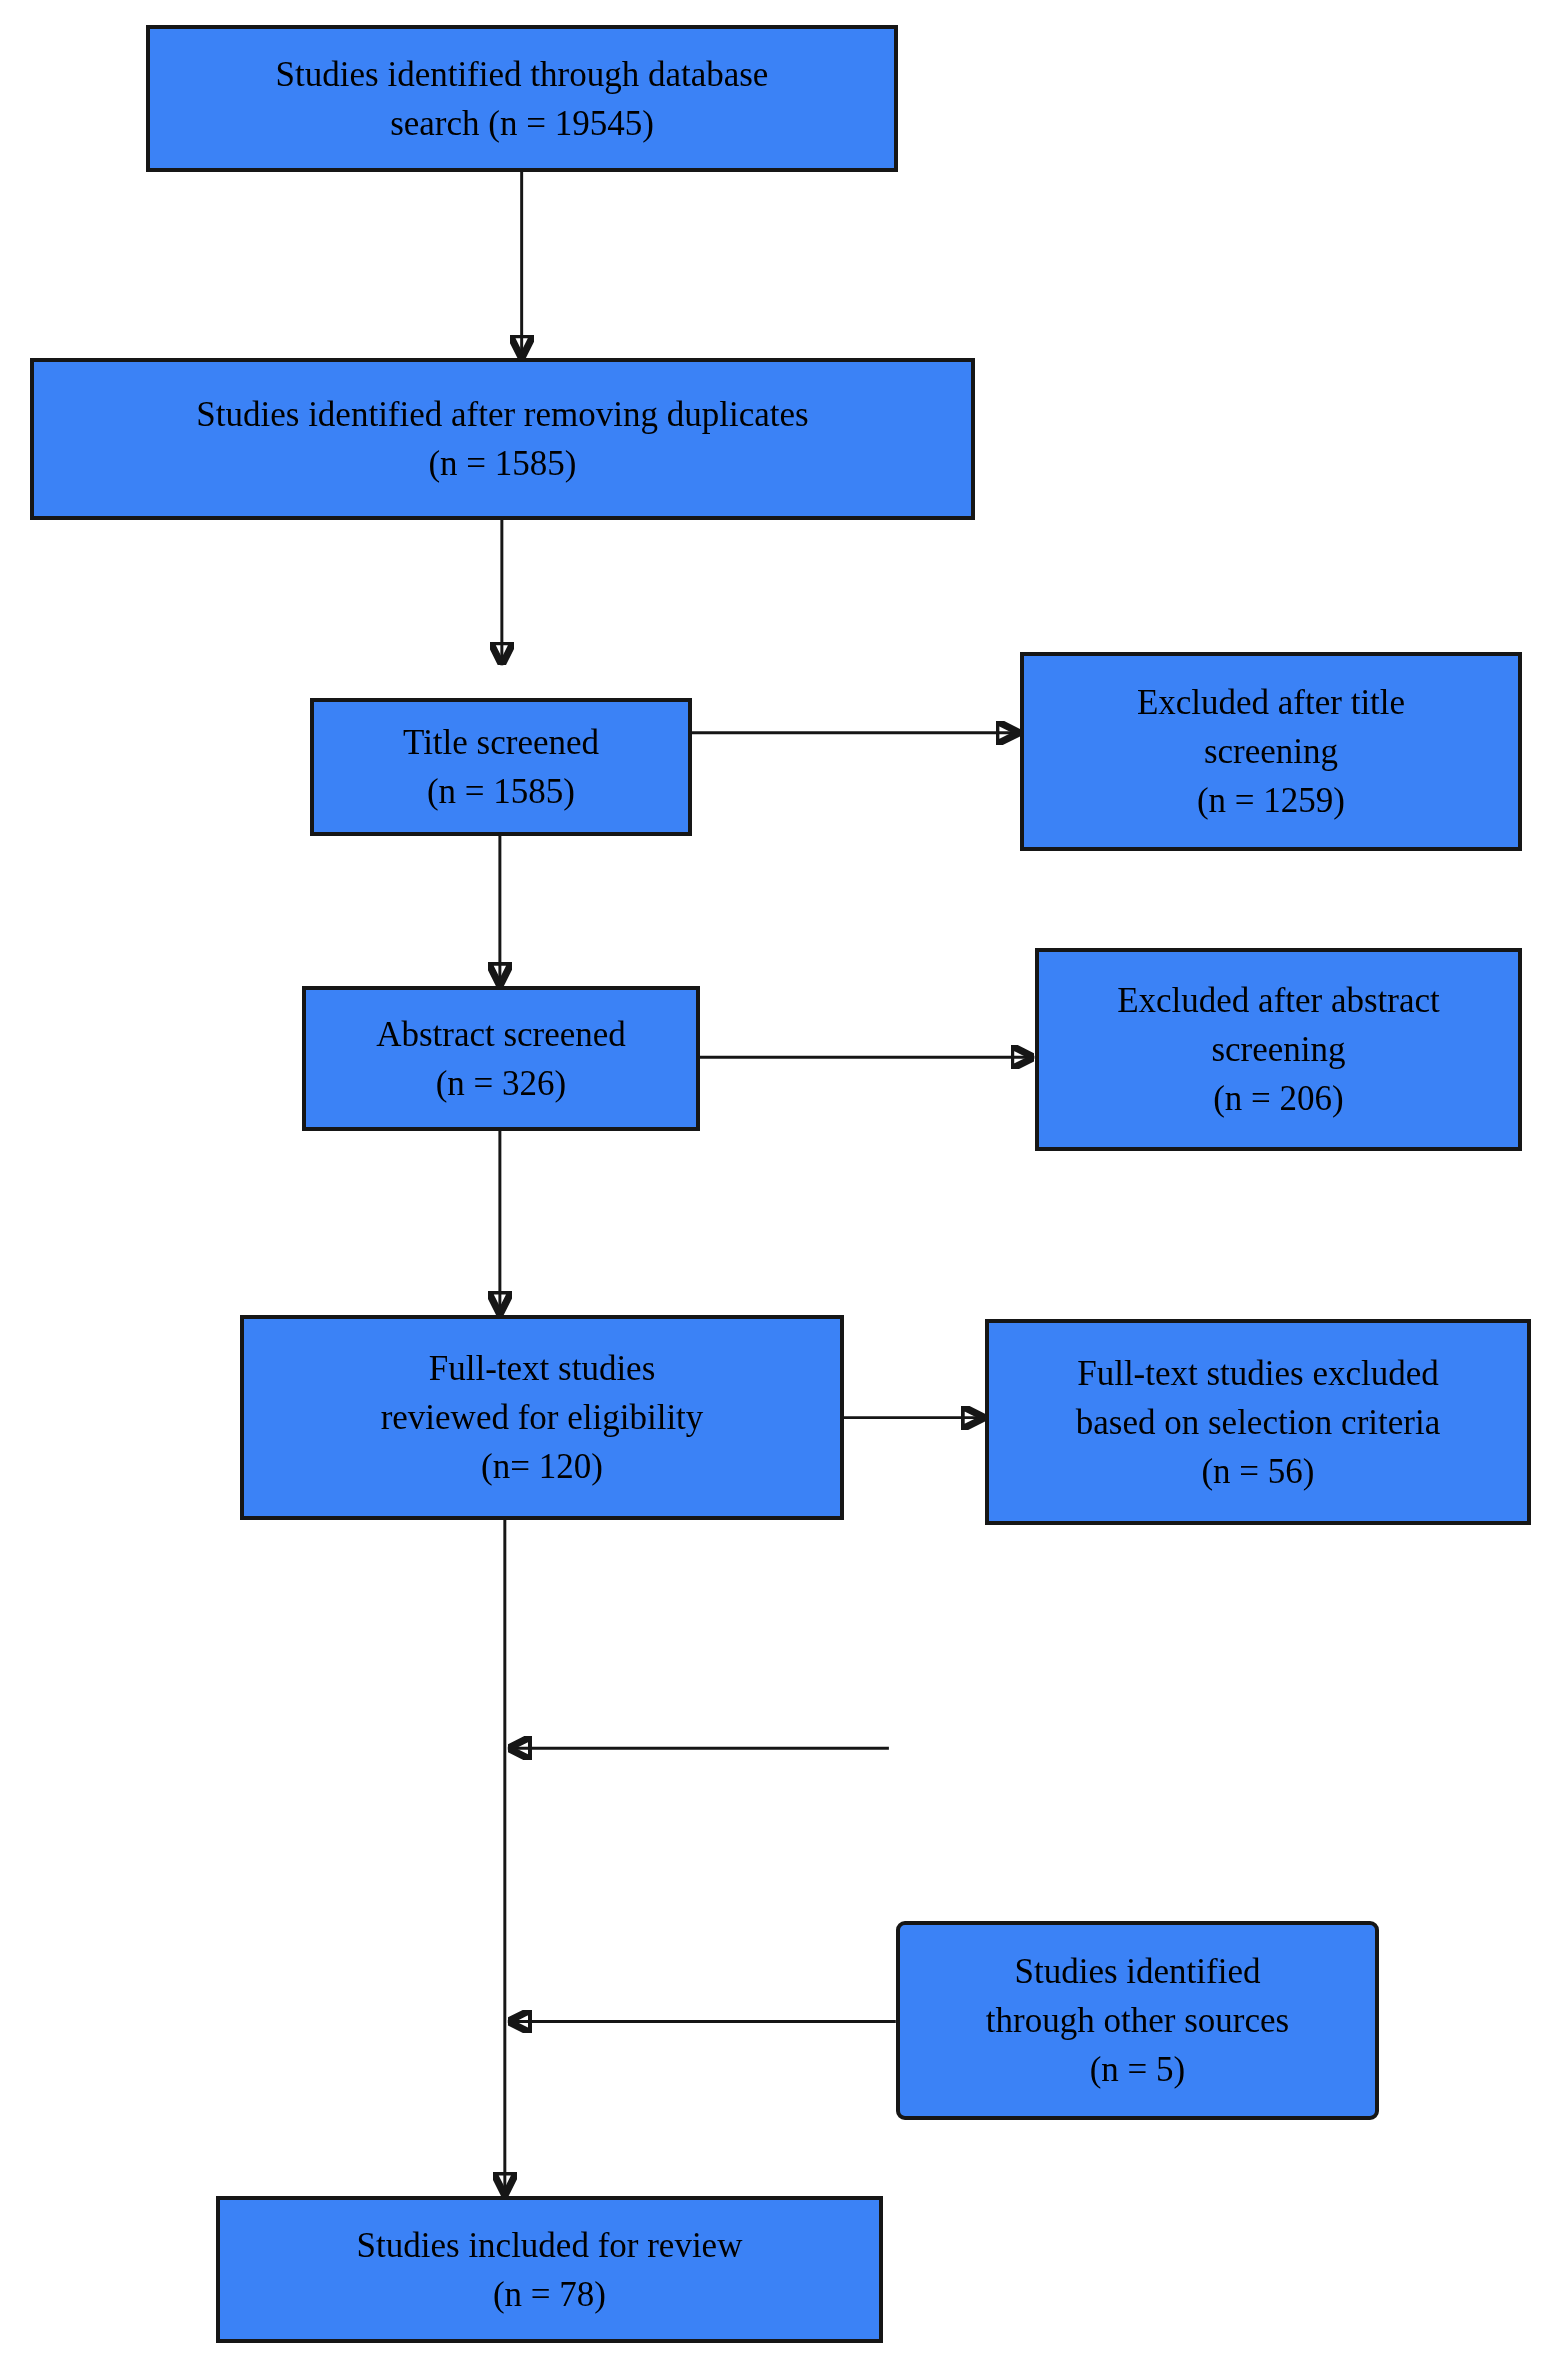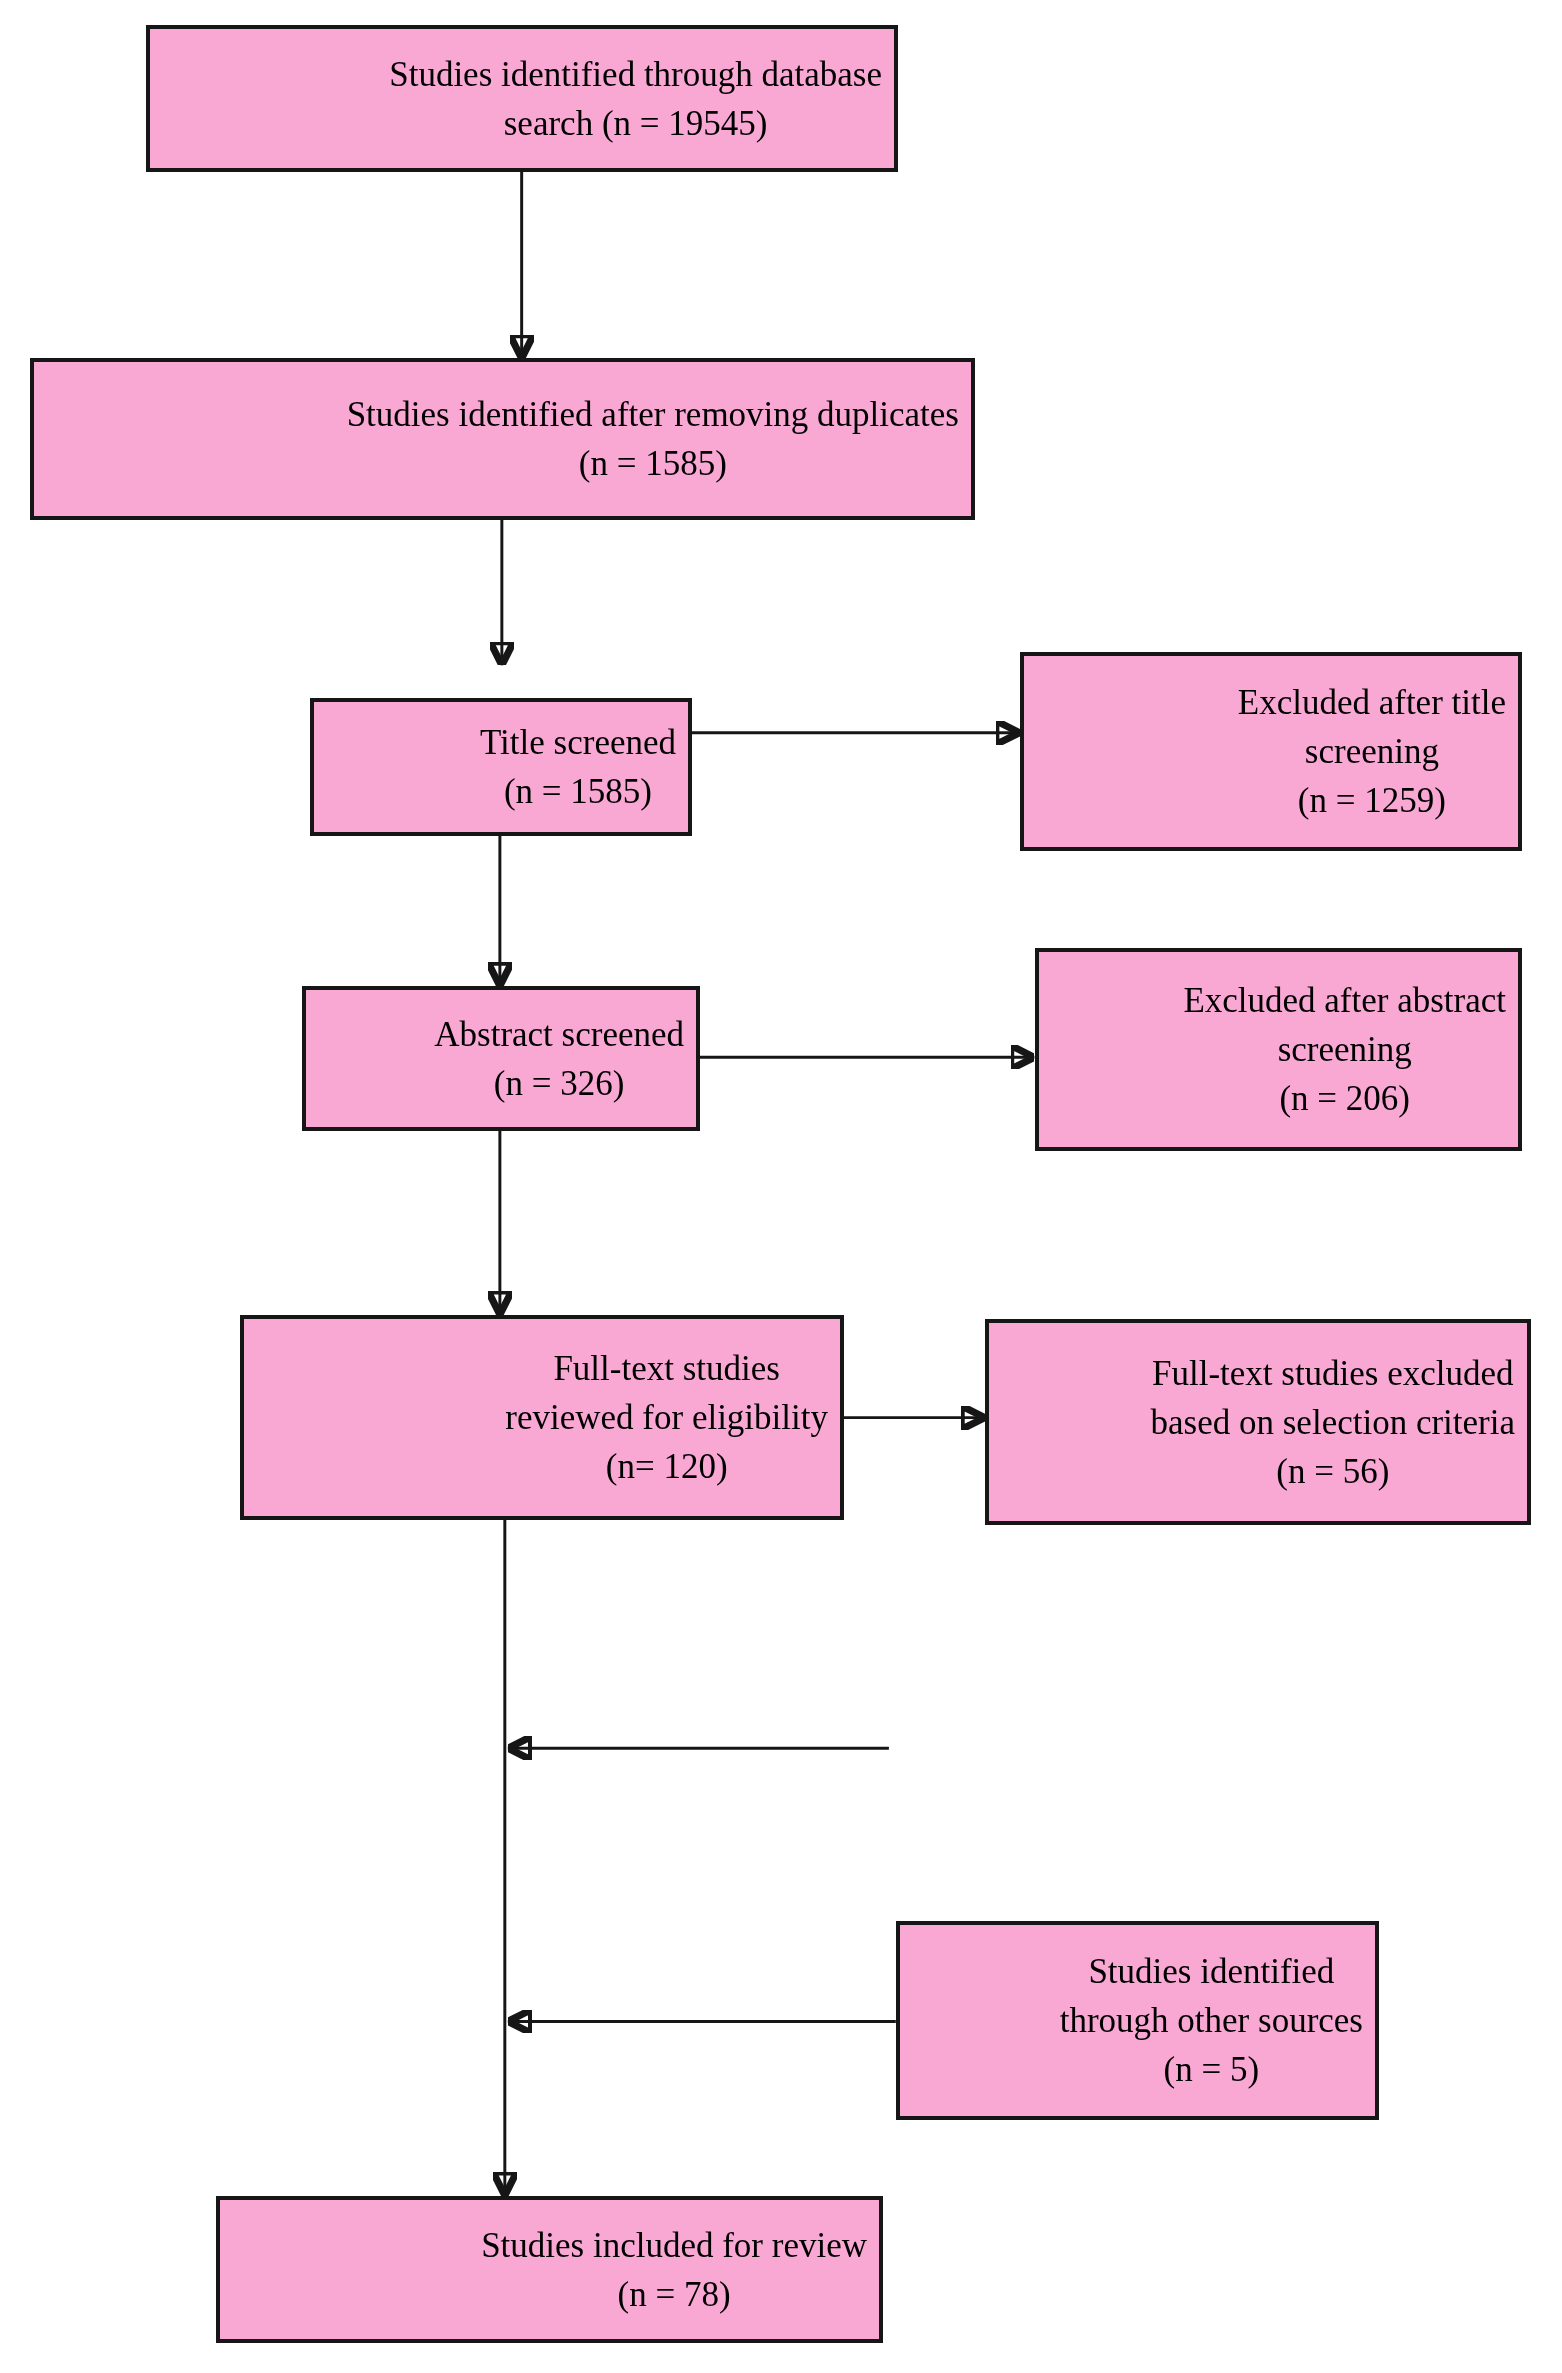"Studies identified through database" .node { background: #f9a8d4 -> #3b82f6; justify-content: flex-end -> center }
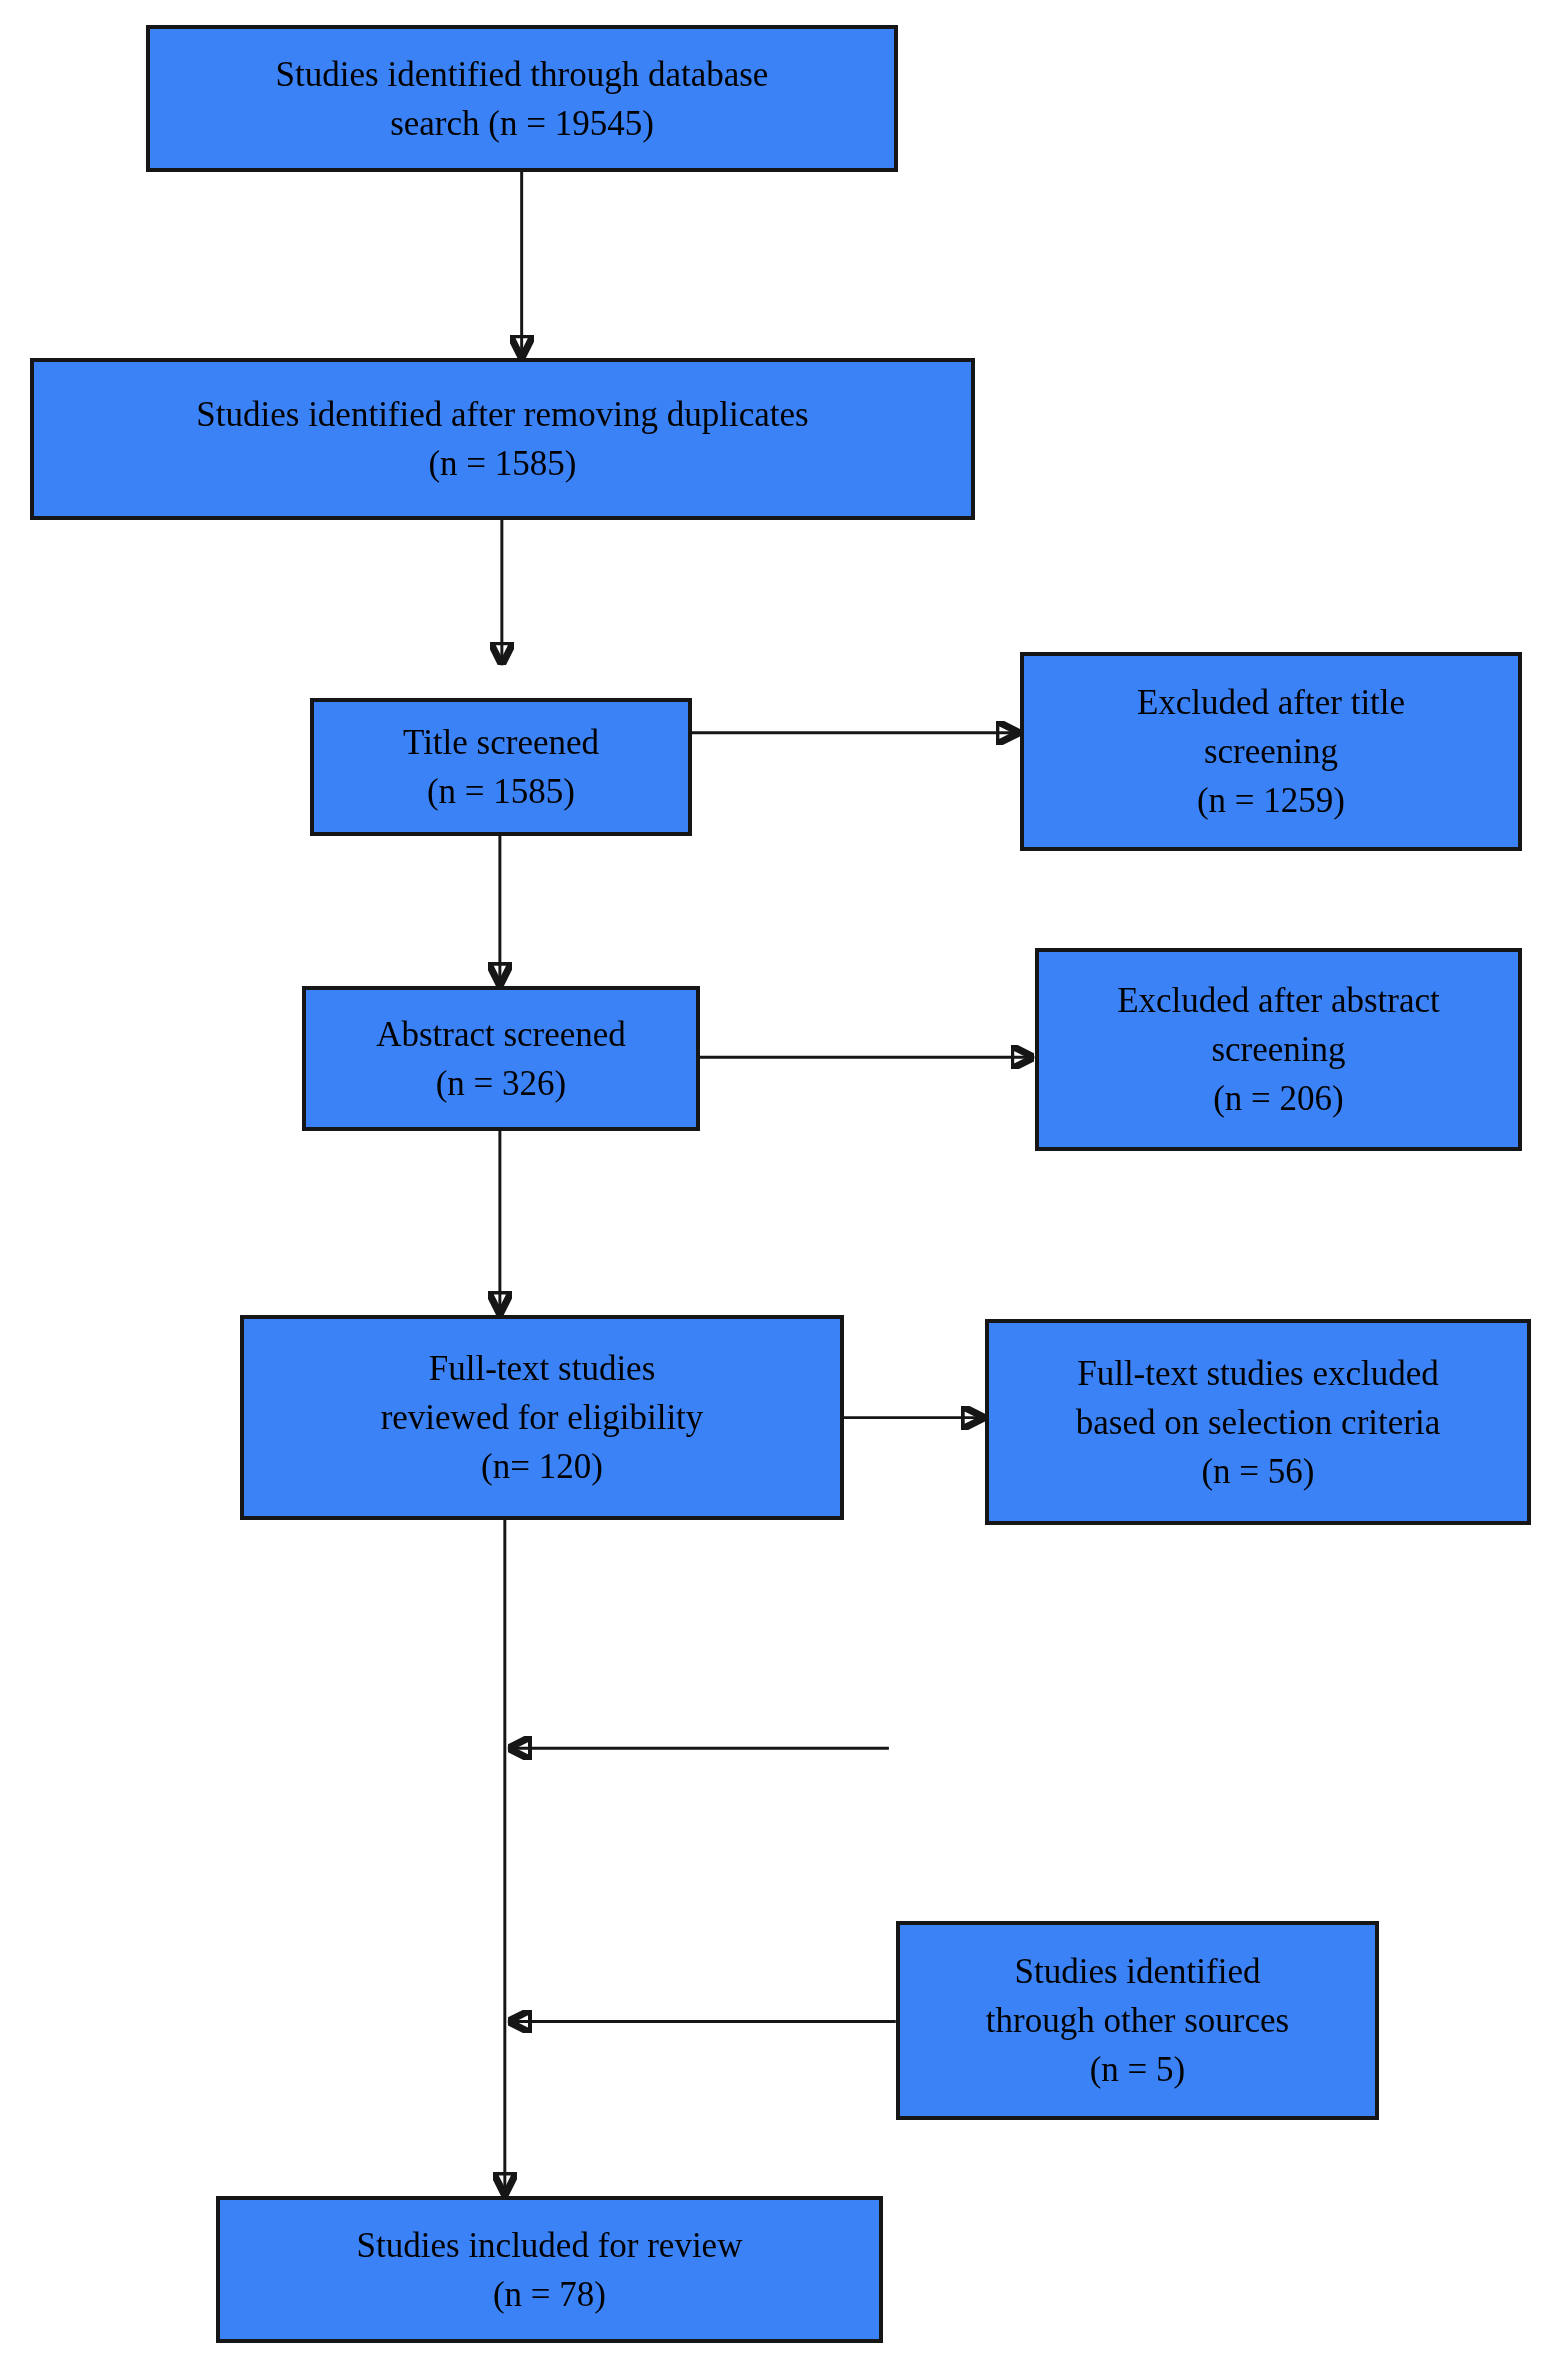"Studies identified" .n-other { border-radius: none -> 9px }
